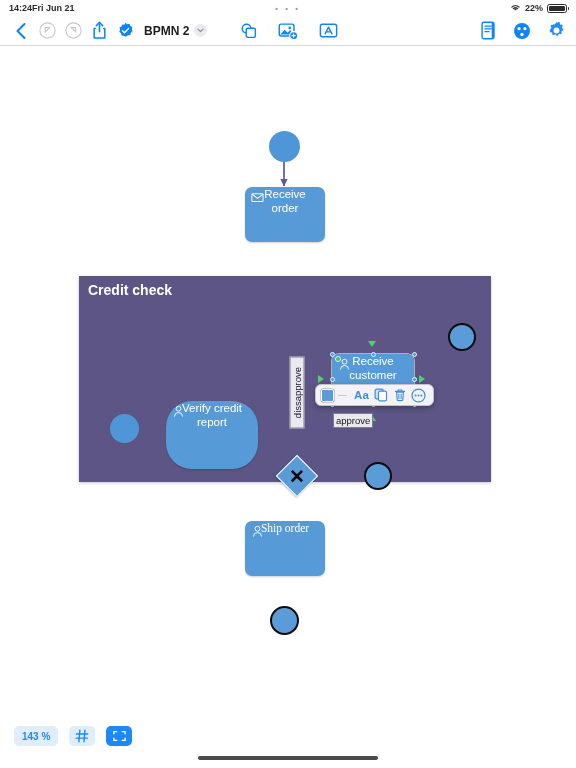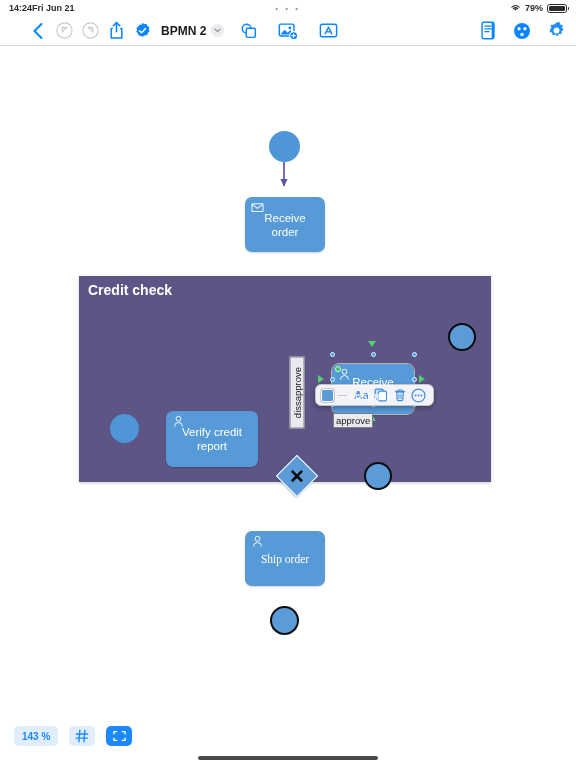"79%" span { text: 79% -> 22% }
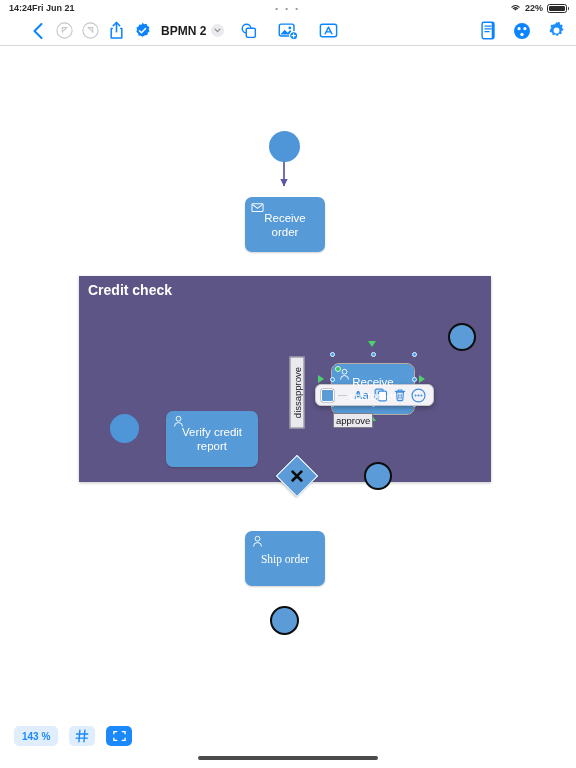"BPMN 2" #toolbar { padding: 0 25px -> 0 8px }
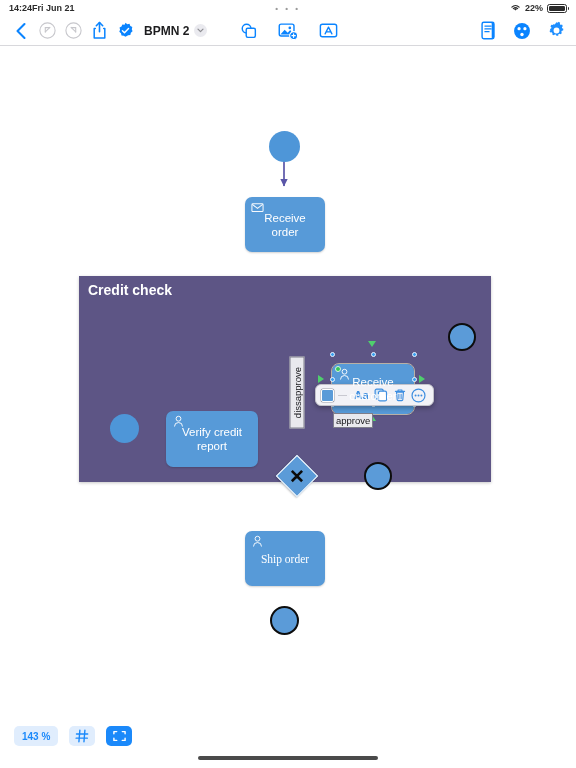"Receive order" .task { align-items: center -> flex-start; margin-top: 10px -> none }
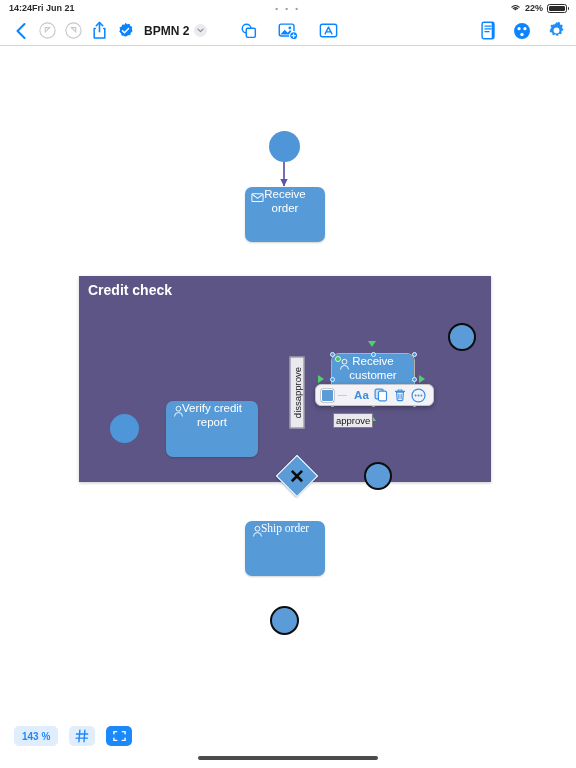"Verify credit report" div.node { border-radius: none -> 26px; height: 56px -> 68px }
